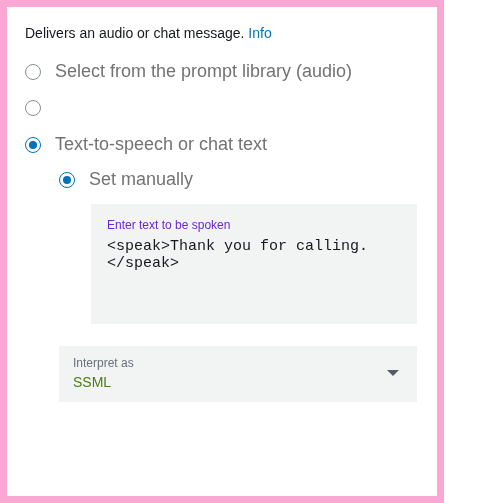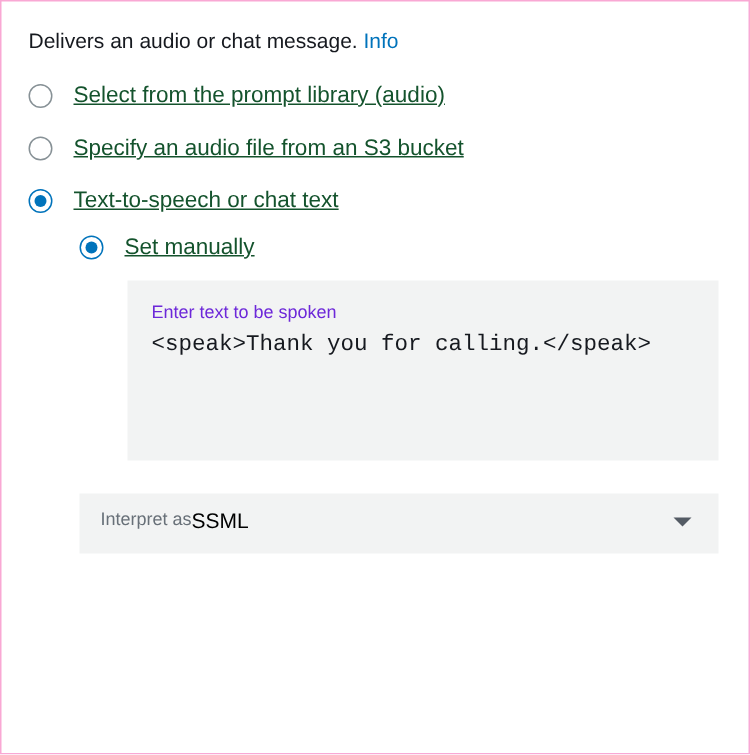"Delivers an audio or chat" .panel { border: 1px solid #f9a8d4 -> 7px solid #f9a8d4; width: 500px -> 444px }
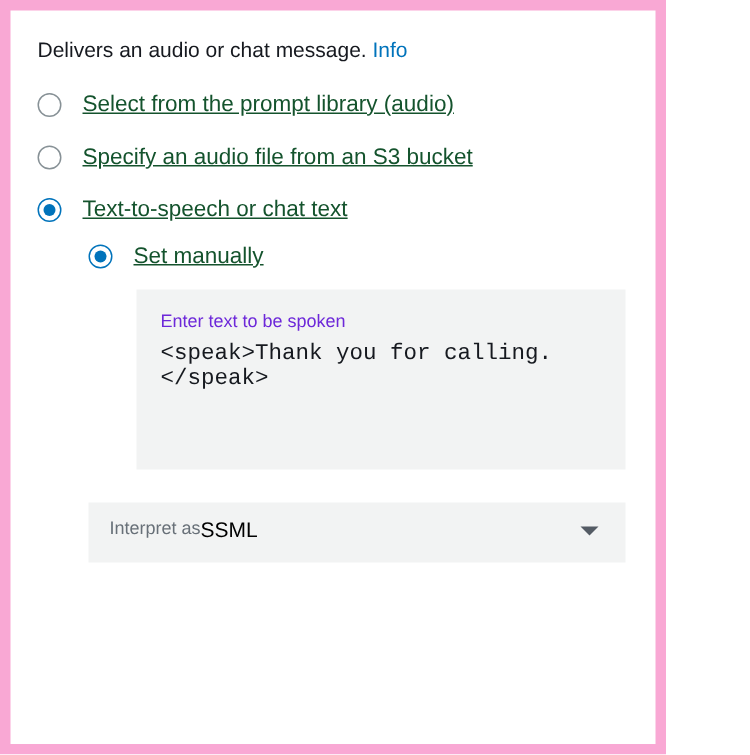"Select from the prompt library" .radio-label { color: #14532d -> #737373; font-size: 15px -> 18px; text-decoration: underline -> none }
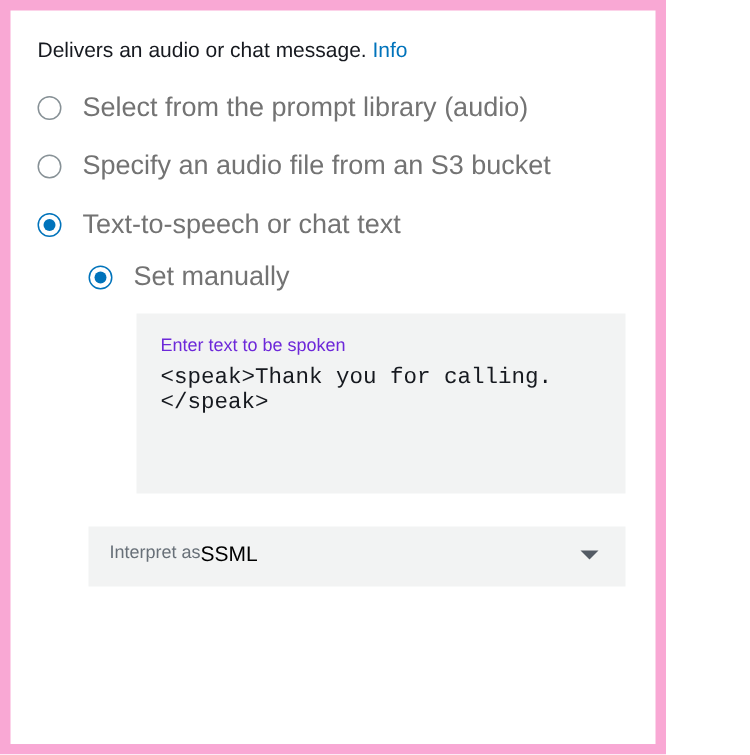"Specify an audio file from" span.radio-label { html: <span>Specify an audio file from an S3 bucket</span> -> none }
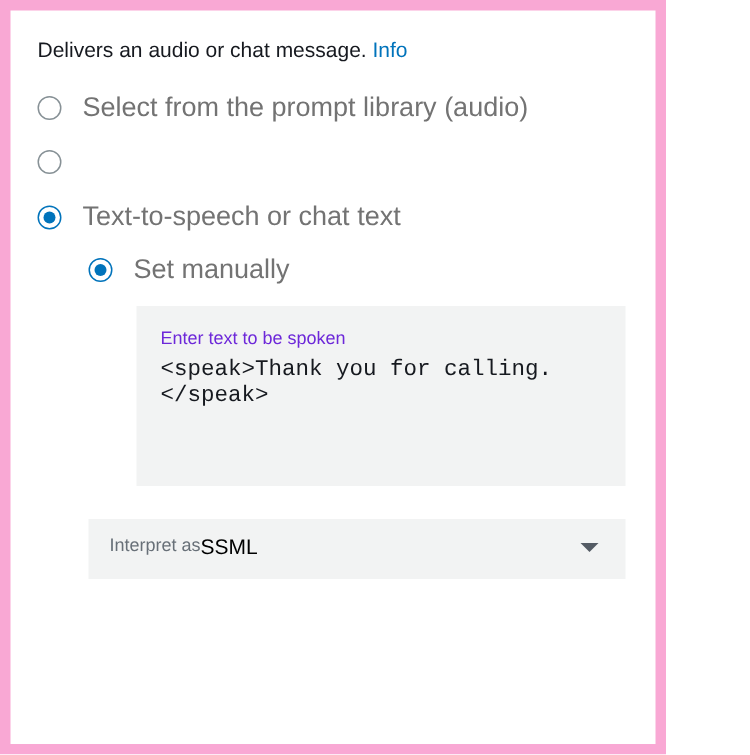"Interpret as" .select-text { flex-direction: row -> column }
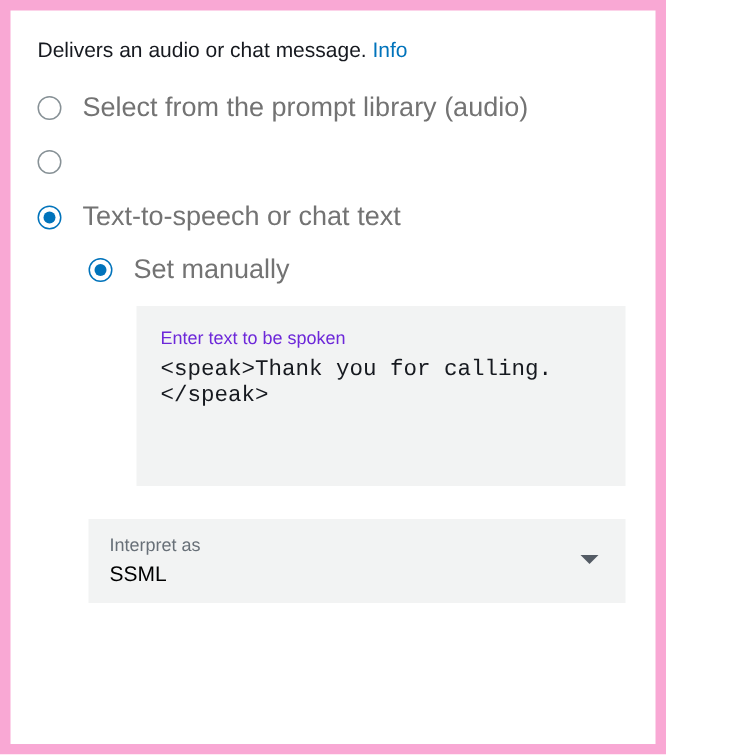"SSML" .select-value { color: #000000 -> #4d7c0f }
